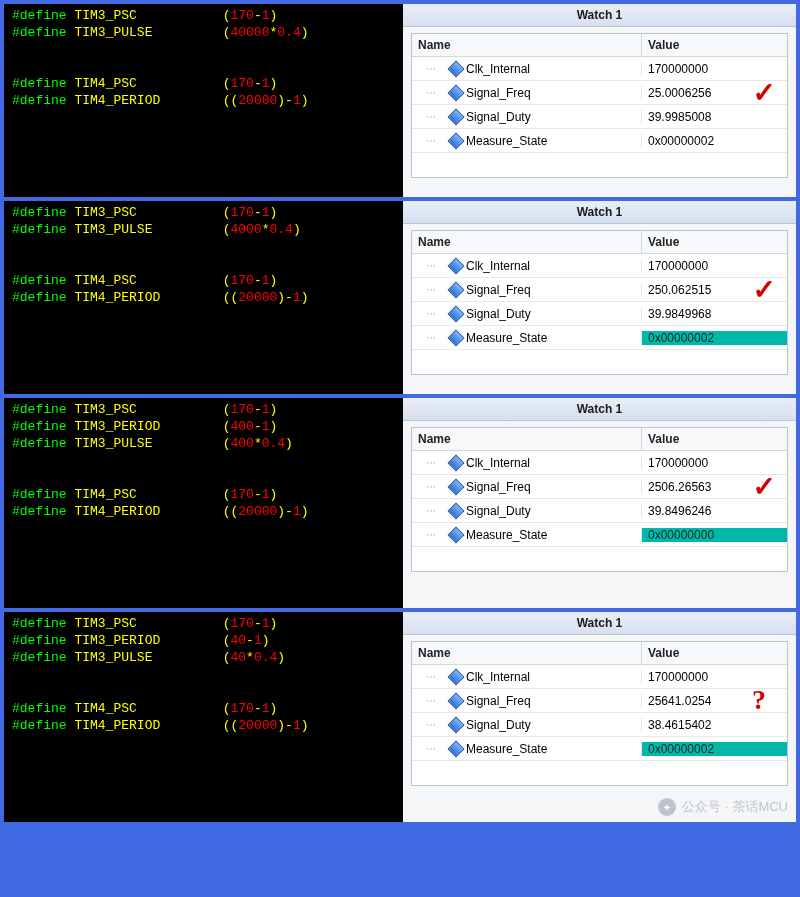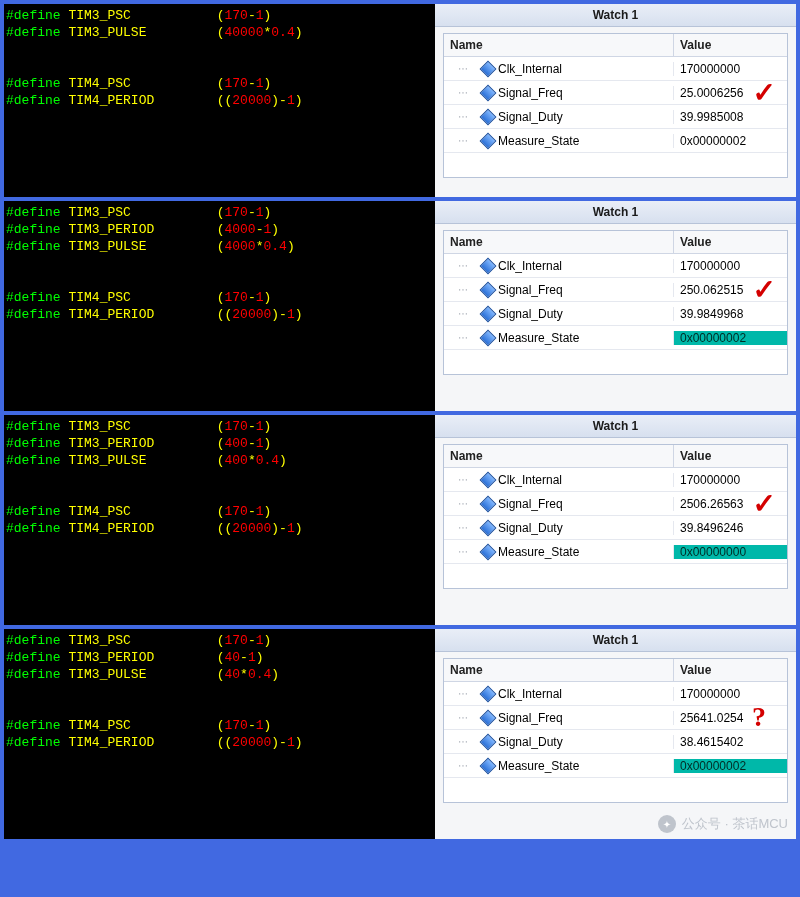"#define TIM3_PSC (170-1)" .code-pane { padding: 3px 2px -> 3px 8px; width: 431px -> 399px }
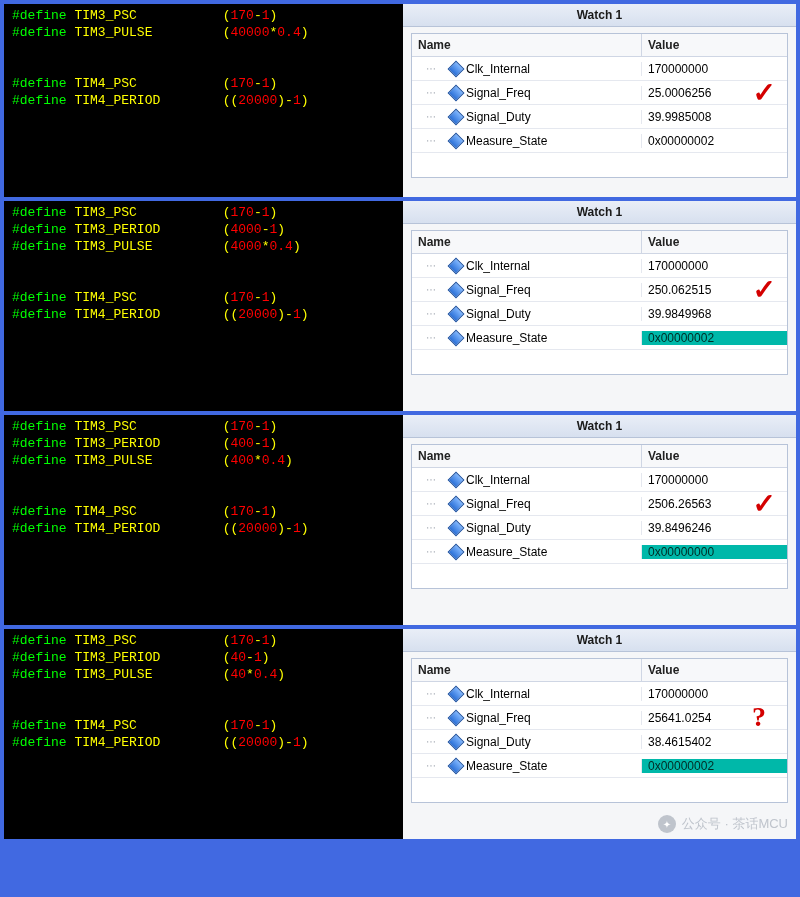"#define TIM3_PERIOD (4000-1)" div.code-line { html: <div><span>#define</span> <span>TIM3_PERIOD </span><span> </span><span>(</span><span>4000</span><span>-</span><span>1</span><span>)</span></div> -> none }
